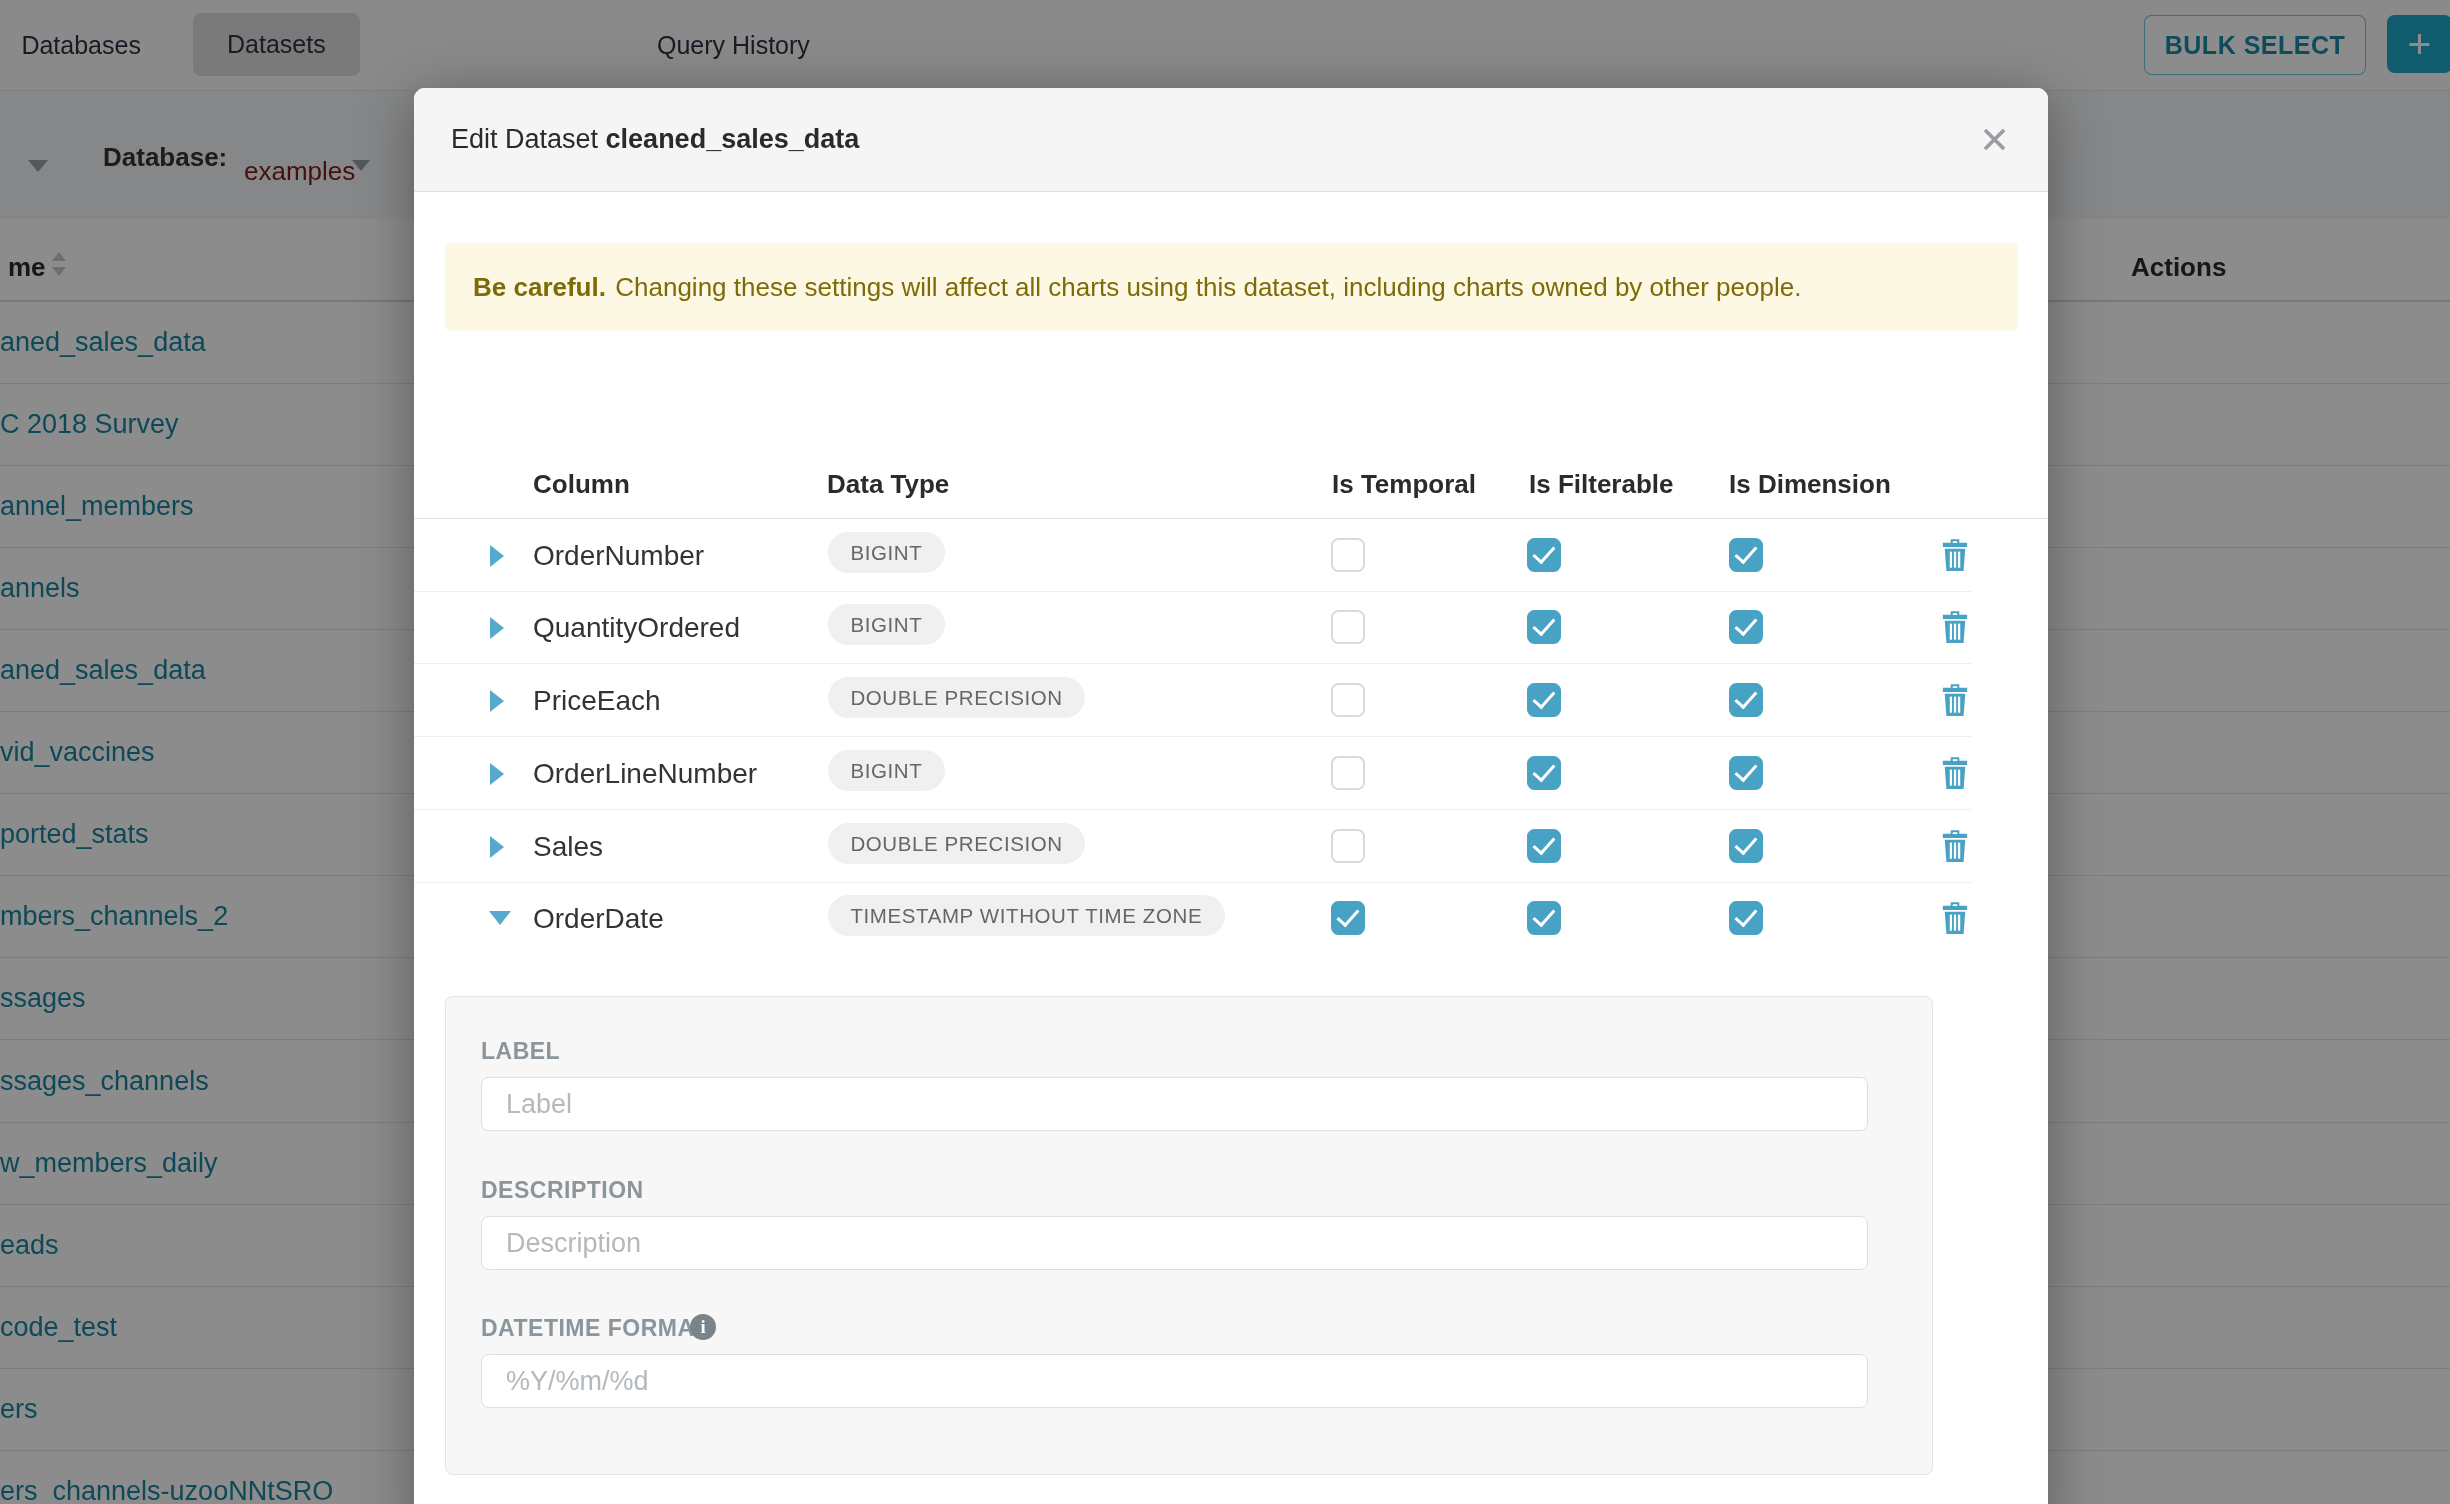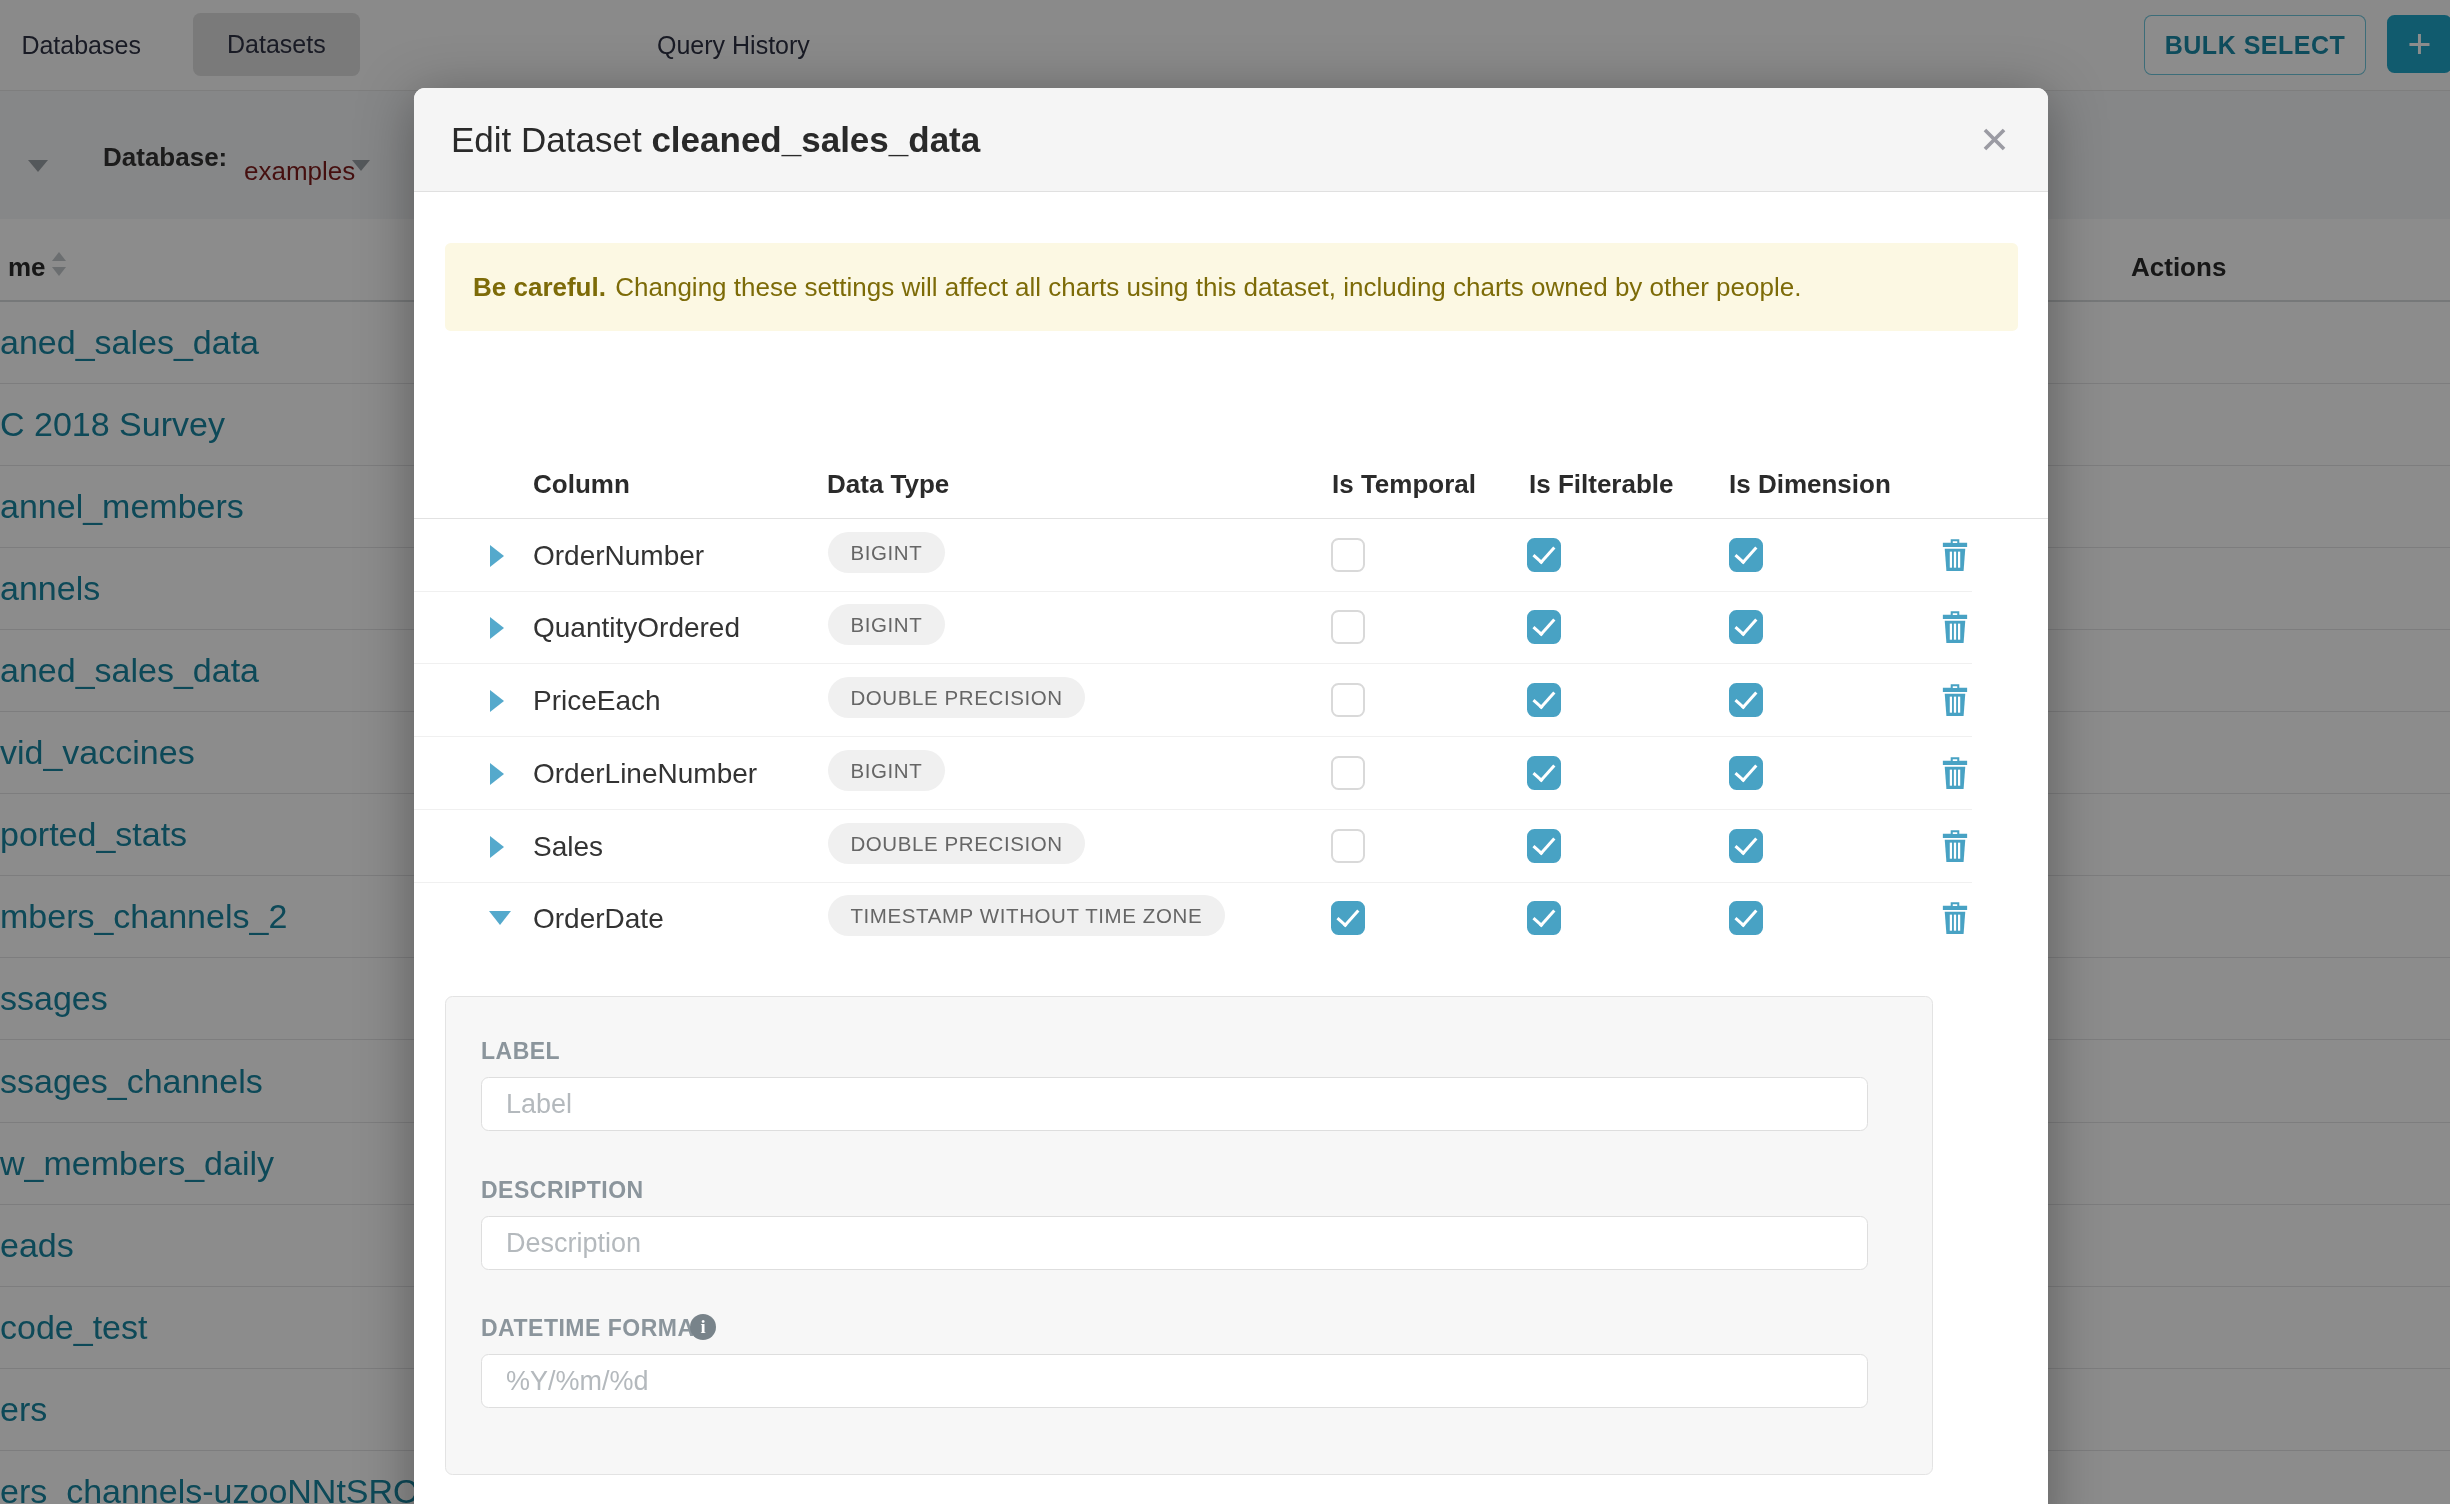"Edit Dataset cleaned_sales_data" .modal-title { font-size: 35px -> 27px }
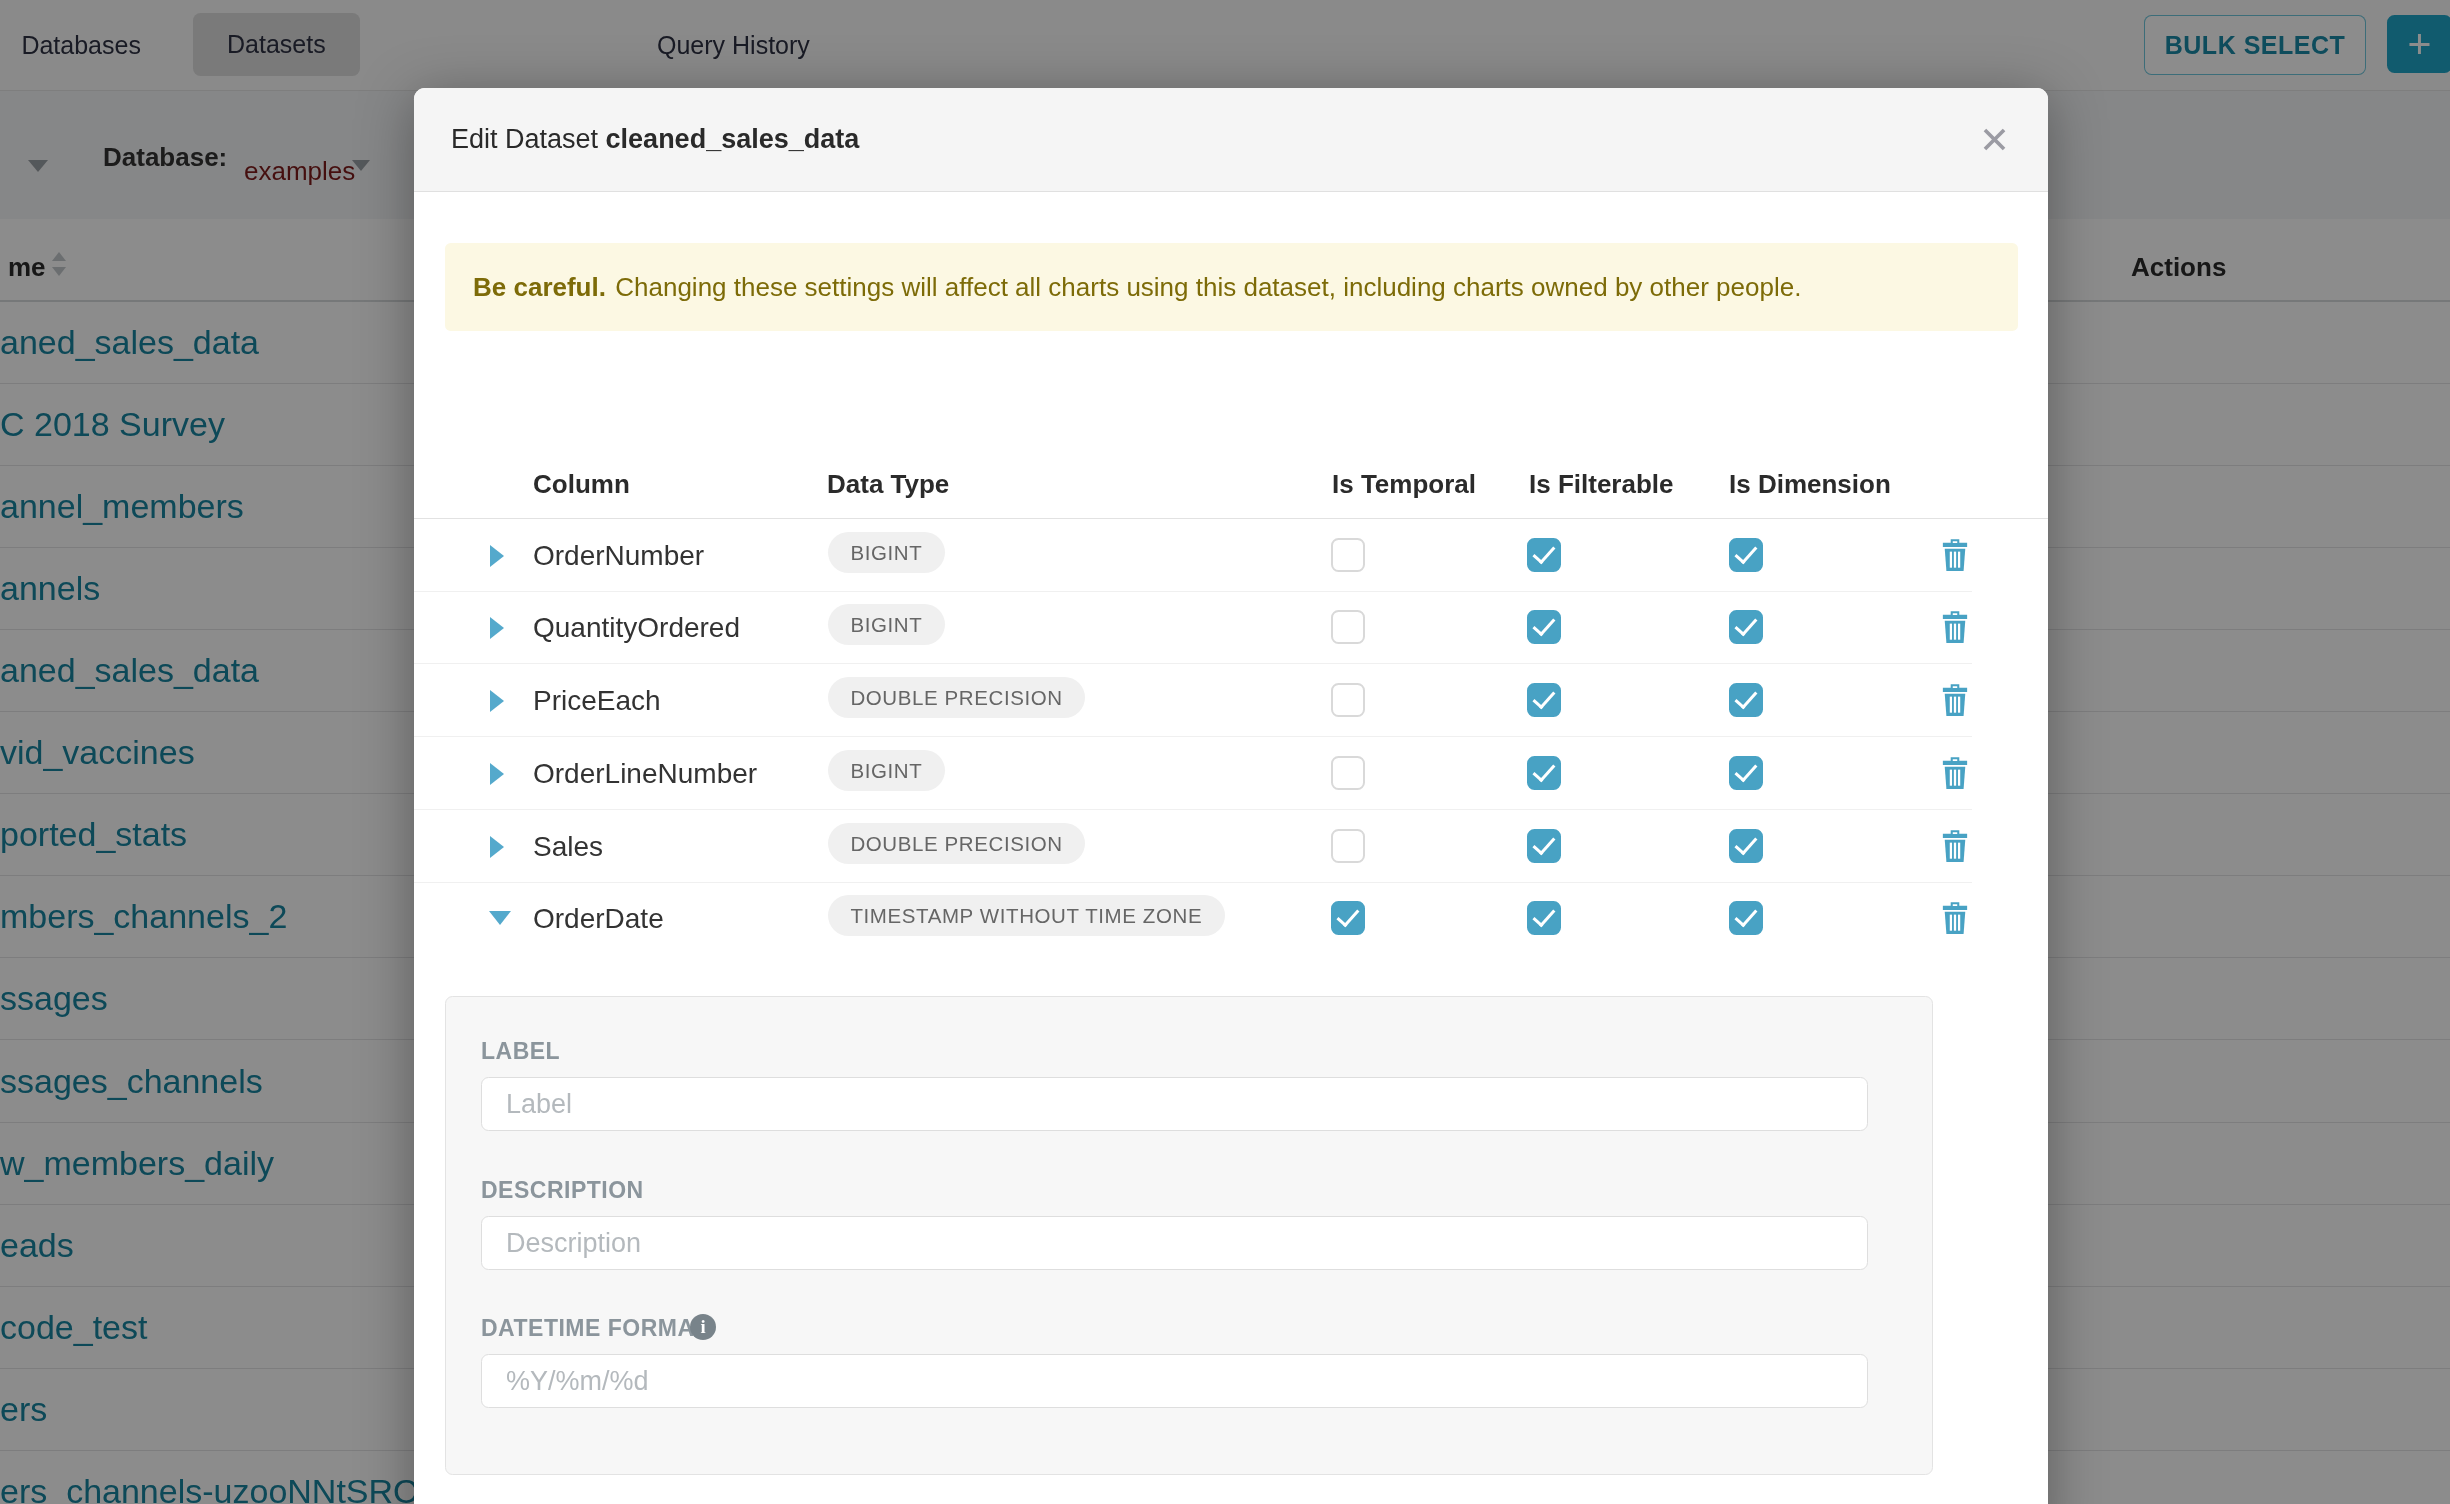"aned_sales_data" .bg-row a { font-size: 34px -> 27px }
